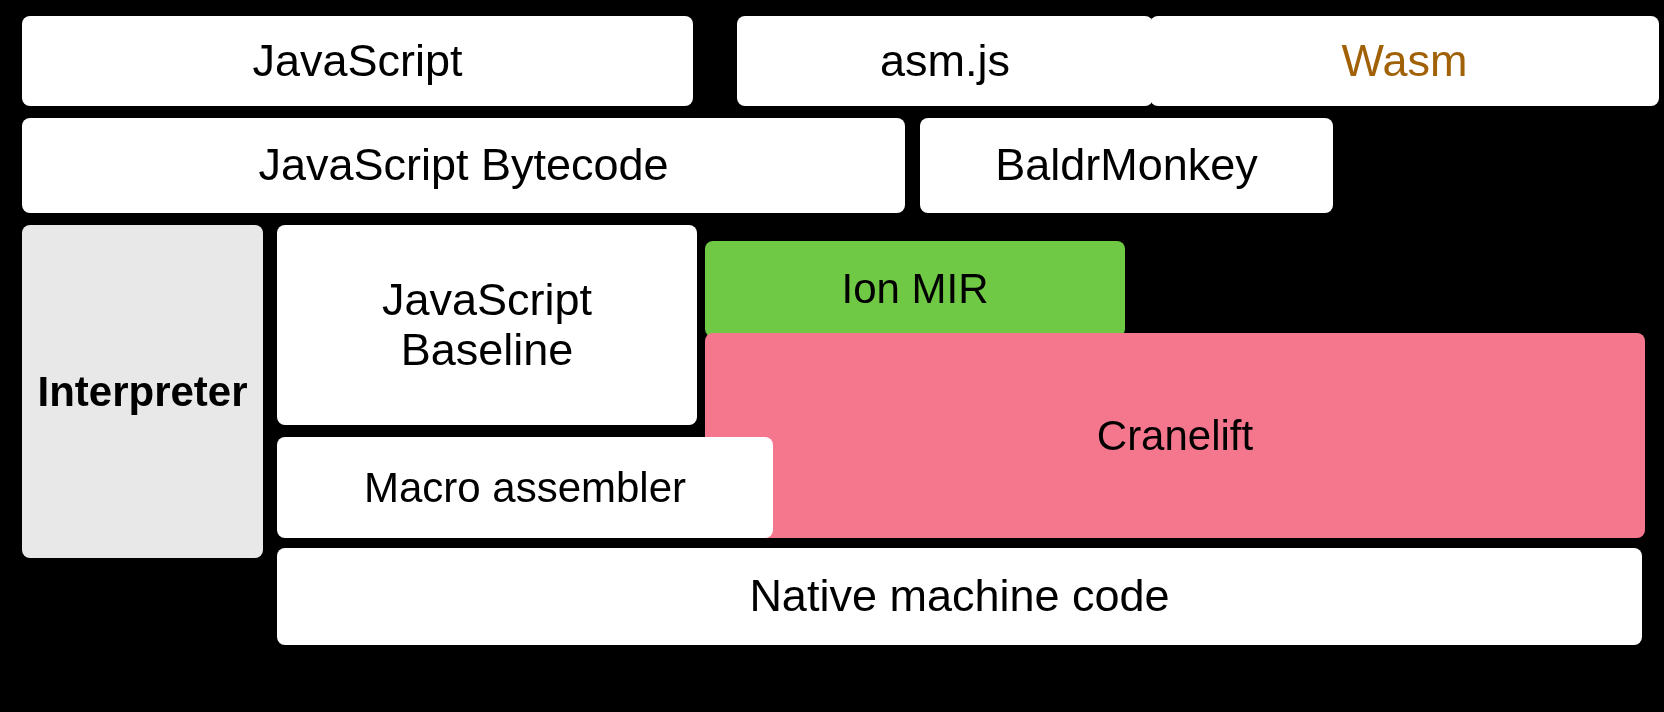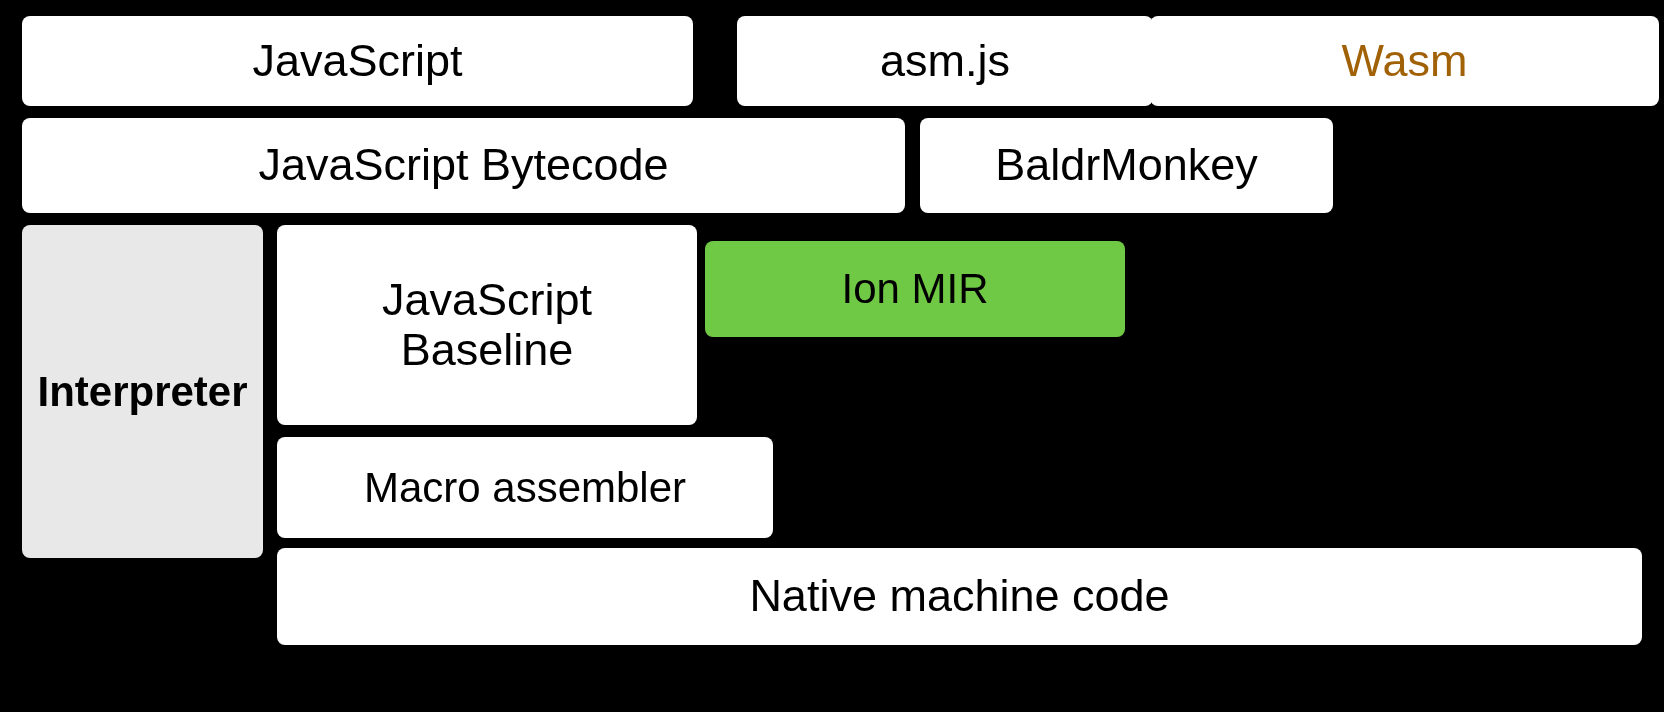"Cranelift" div.box { html: none -> <div>Cranelift</div> }
